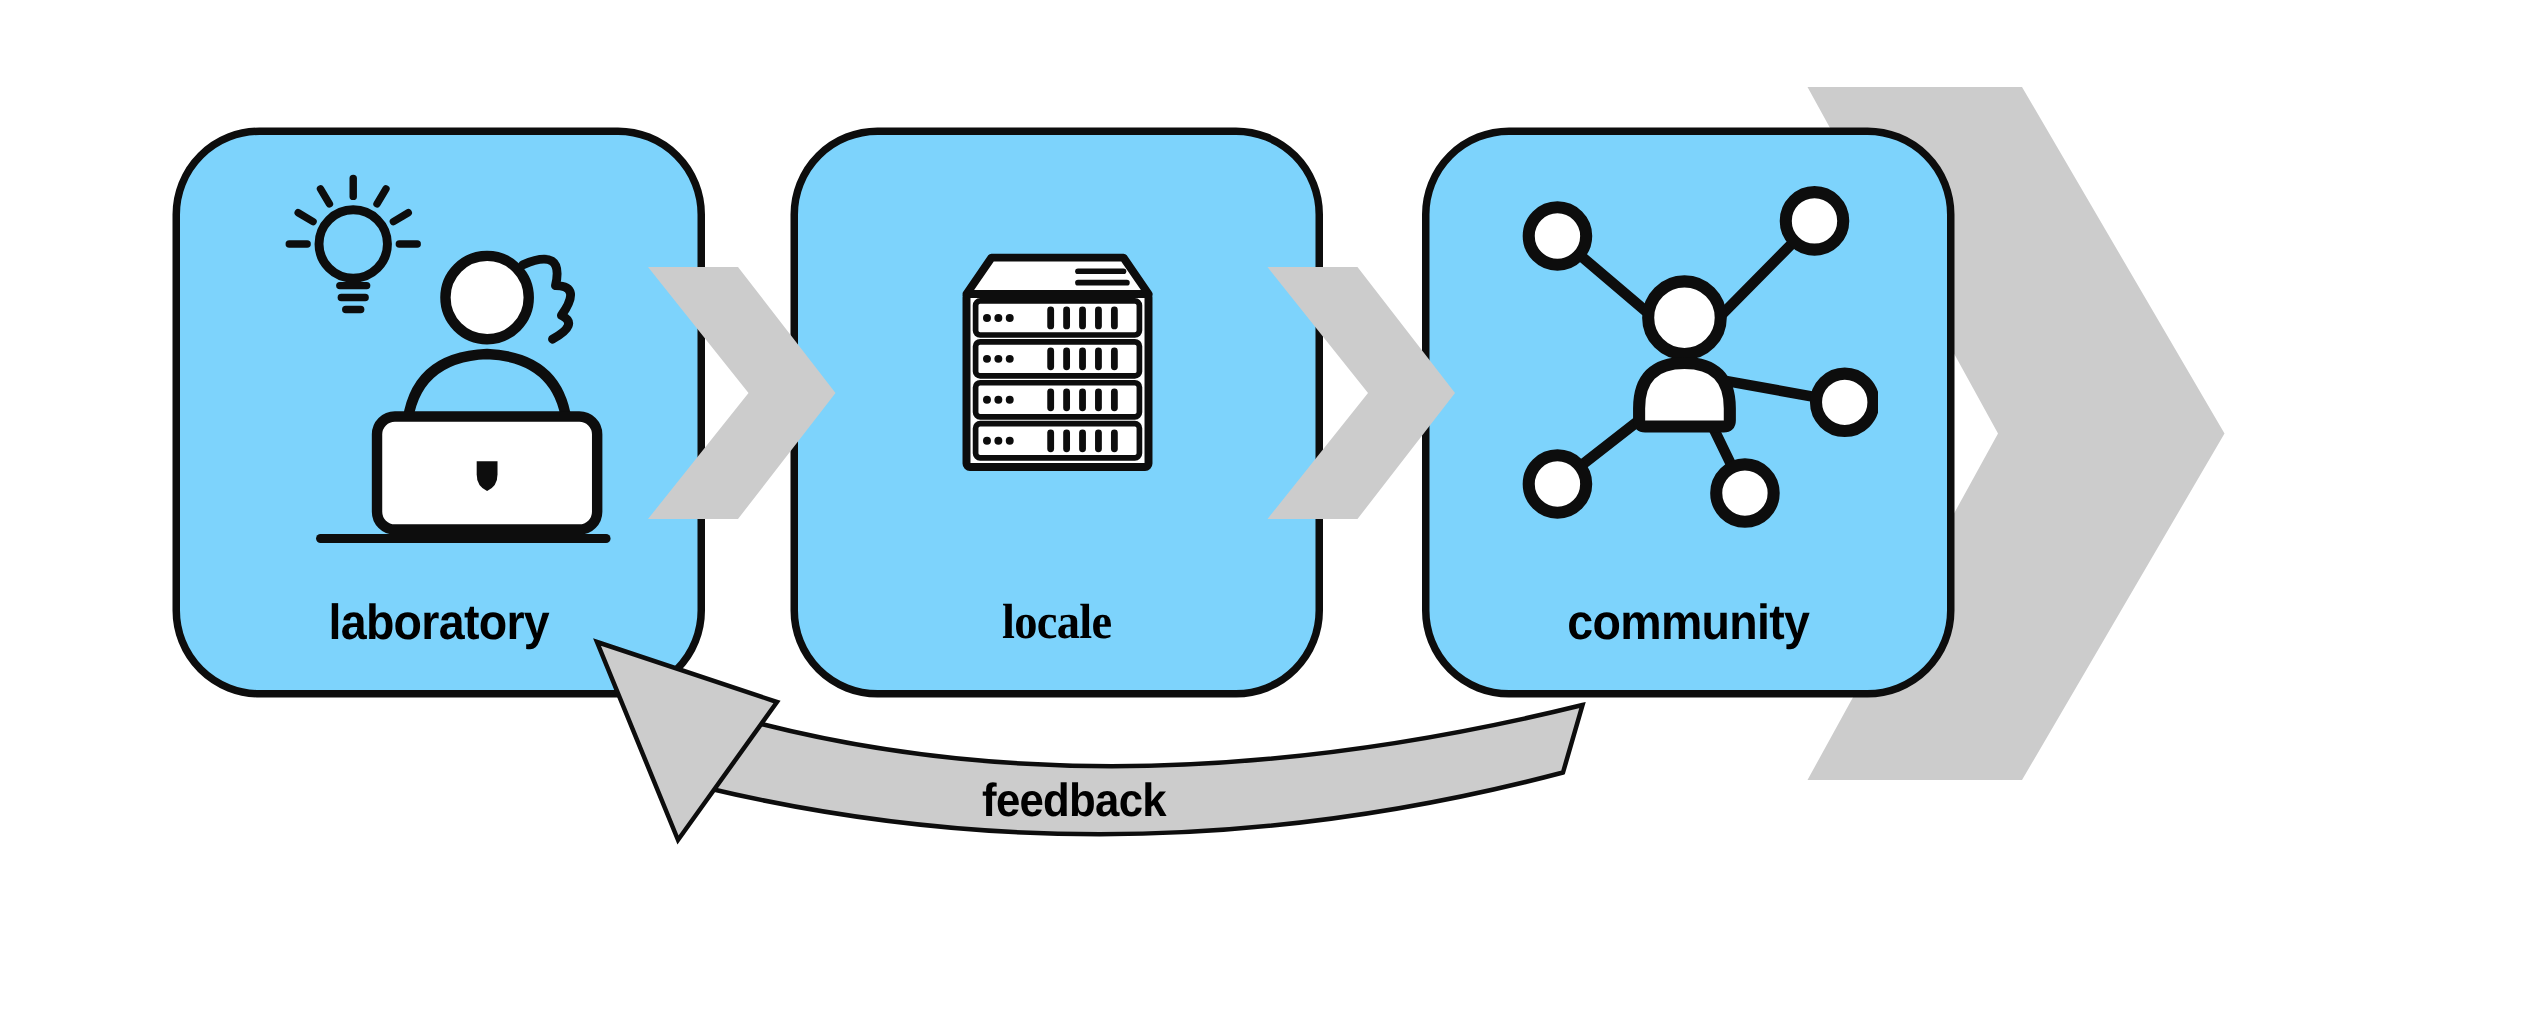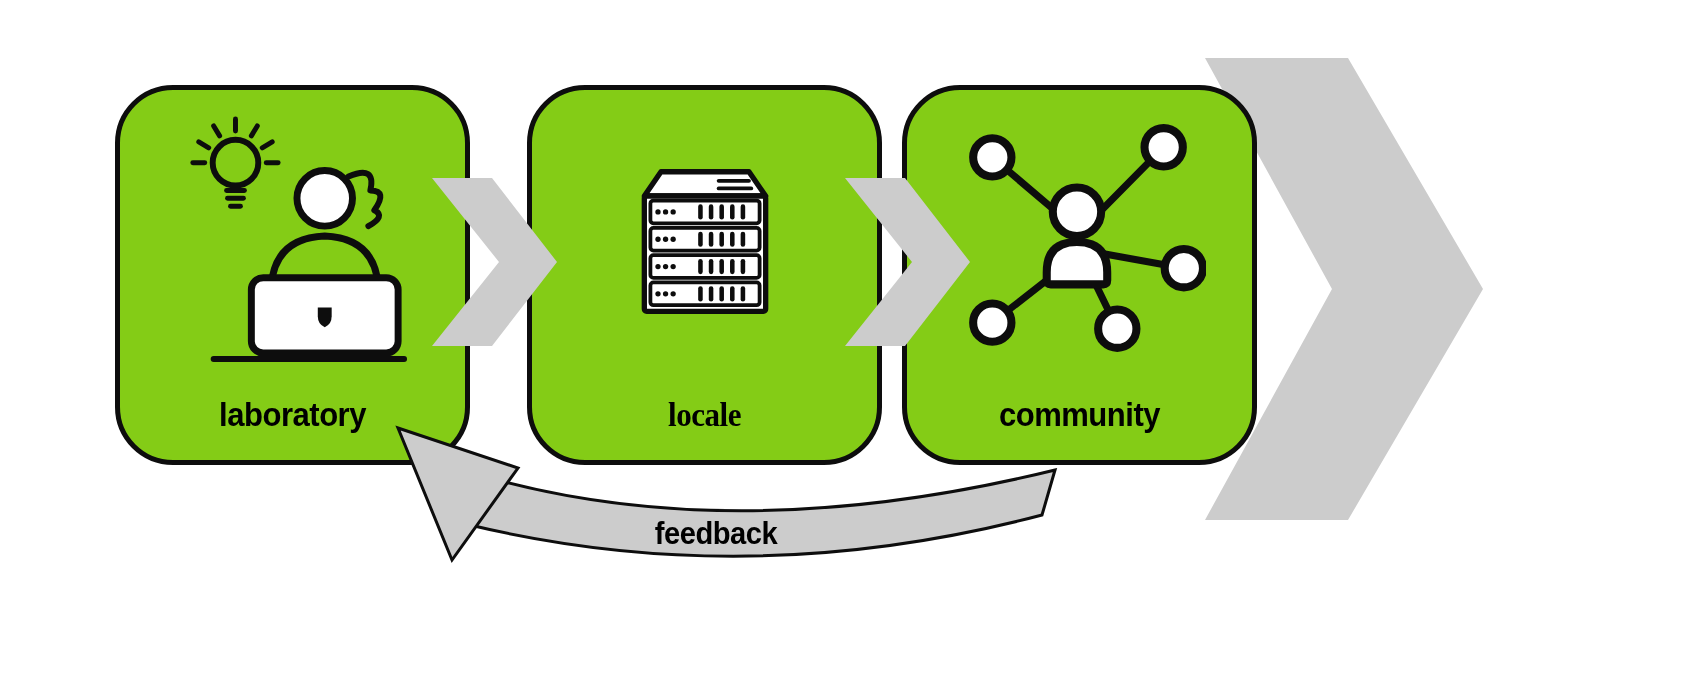"laboratory" .node { background: #84cc16 -> #7dd3fc }
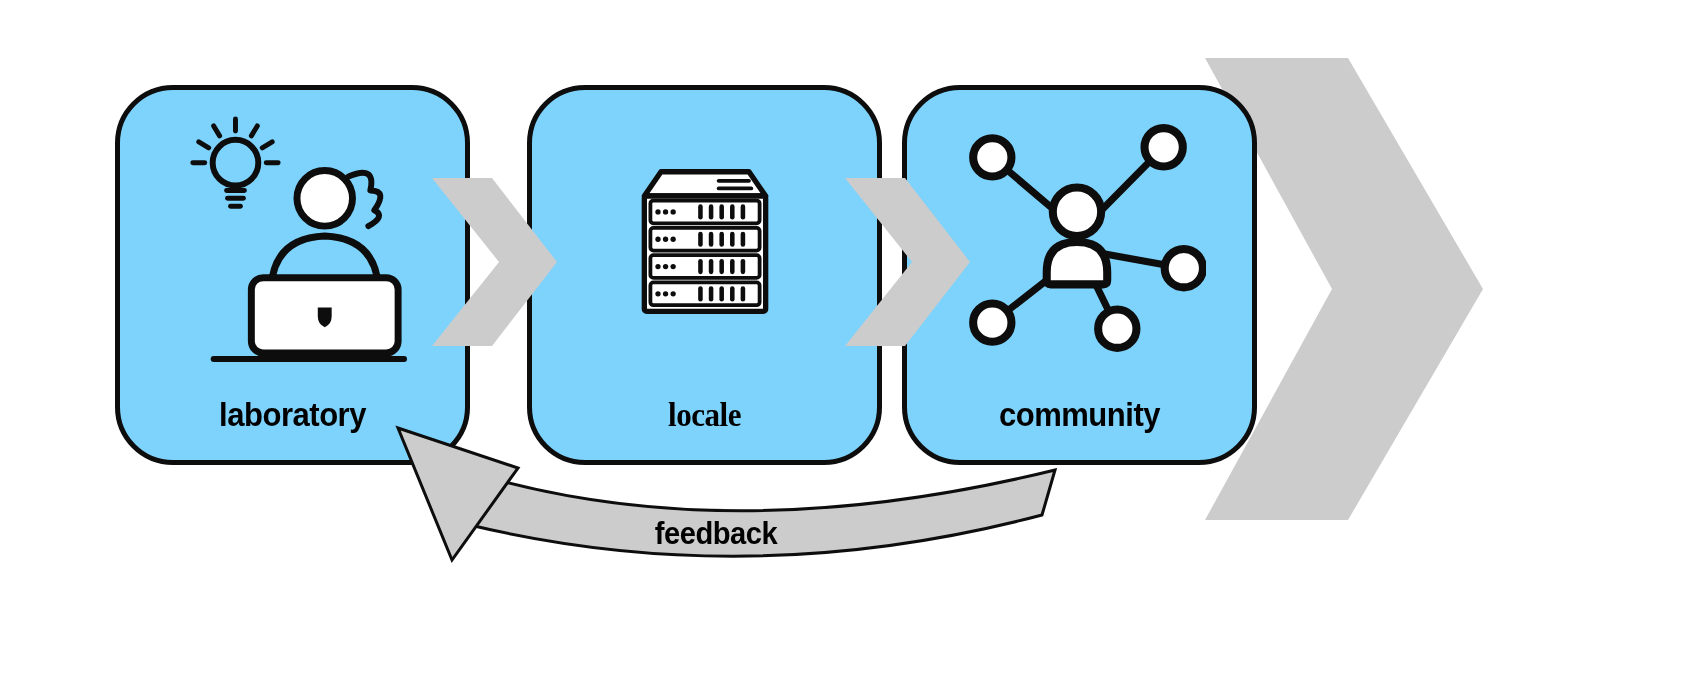"community" .node-com { left: 902px -> 948px }
